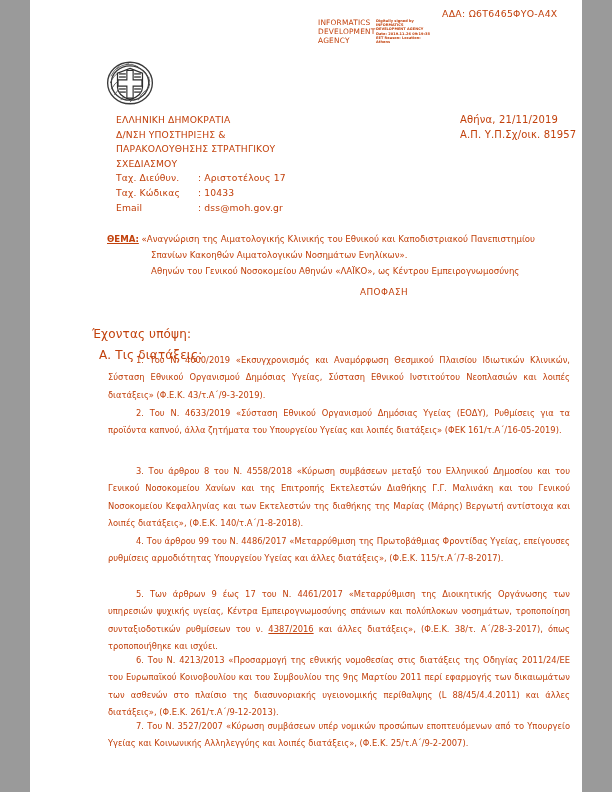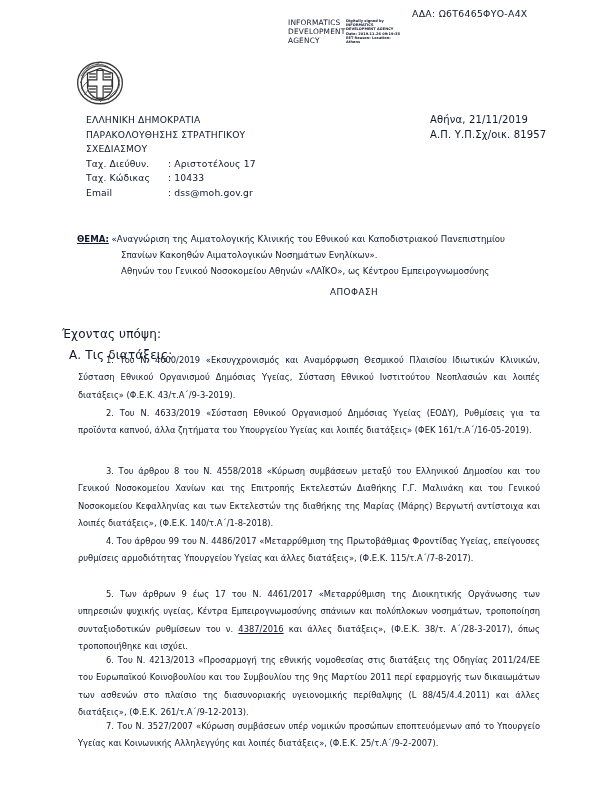"ΑΔΑ: Ω6Τ6465ΦΥΟ-Α4Χ" .page { color: #0f172a -> #c2410c; width: 612px -> 552px }
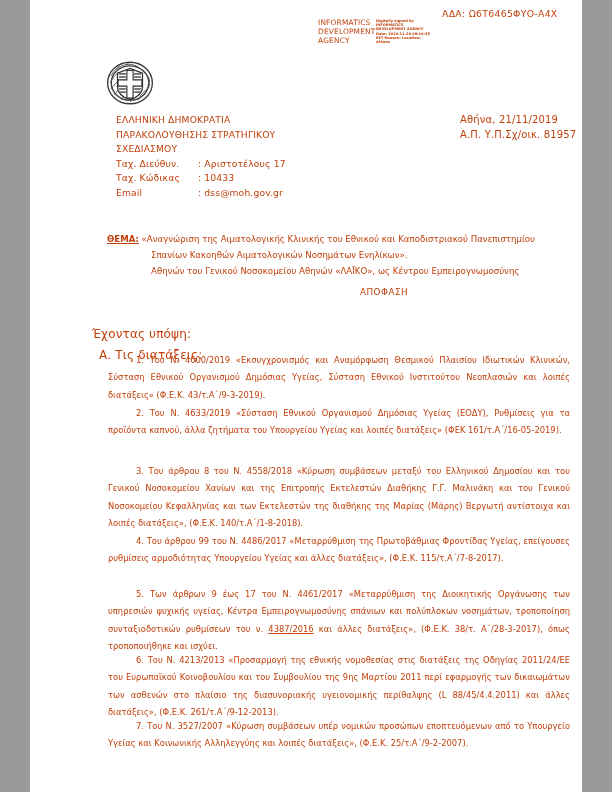"Δ/ΝΣΗ ΥΠΟΣΤΗΡΙΞΗΣ &" div.org { html: none -> <div>Δ/ΝΣΗ ΥΠΟΣΤΗΡΙΞΗΣ &amp;</div> }
